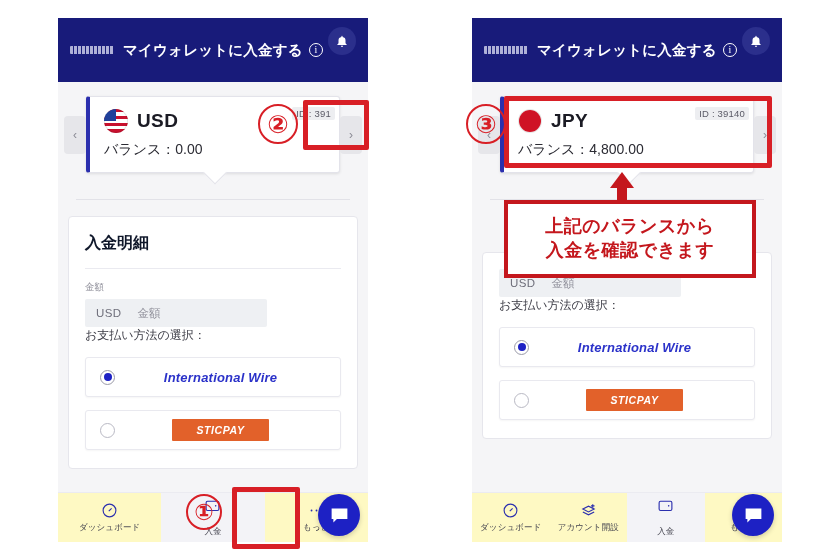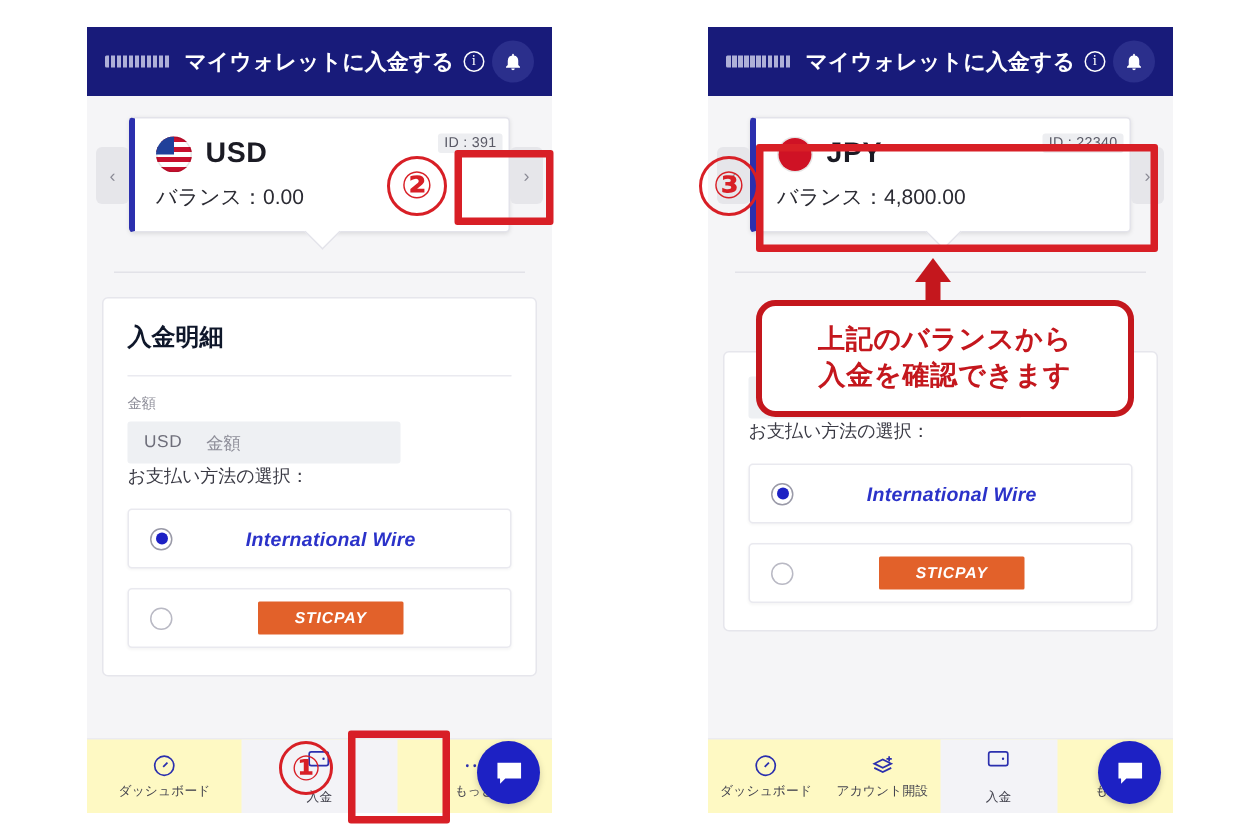"マイウォレットに入金する" .appbar { height: 46px -> 64px }
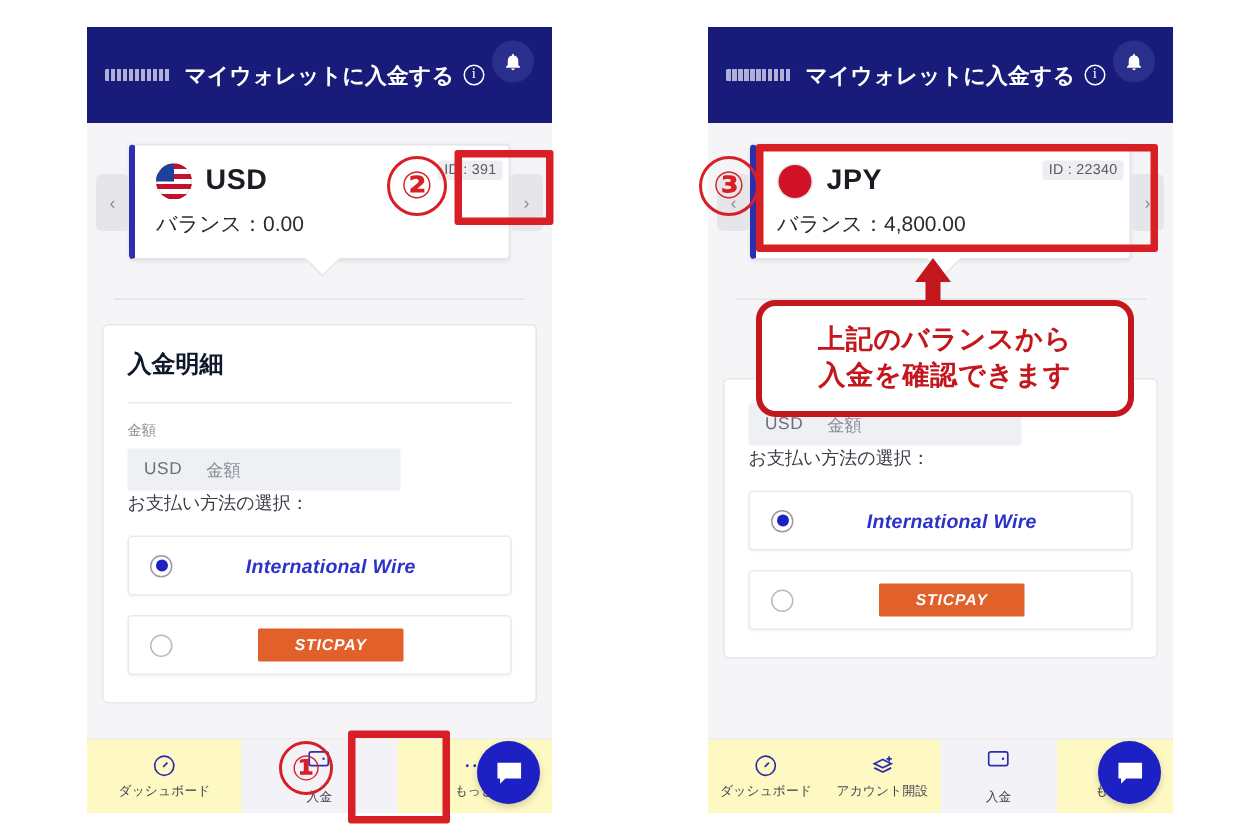"ID : 22340" div.cur-id { text: 22340 -> 39140 }
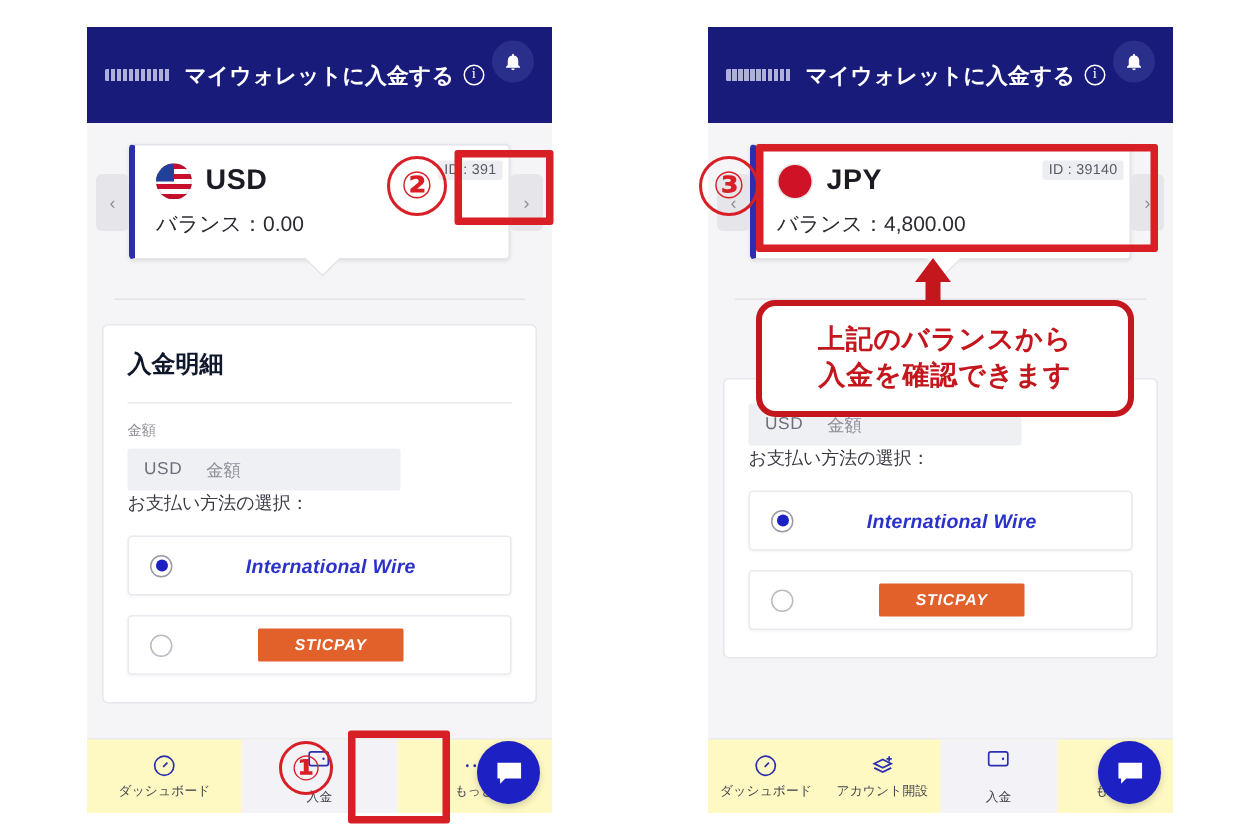"上記のバランスから" .anno { border-radius: 13px -> none }
